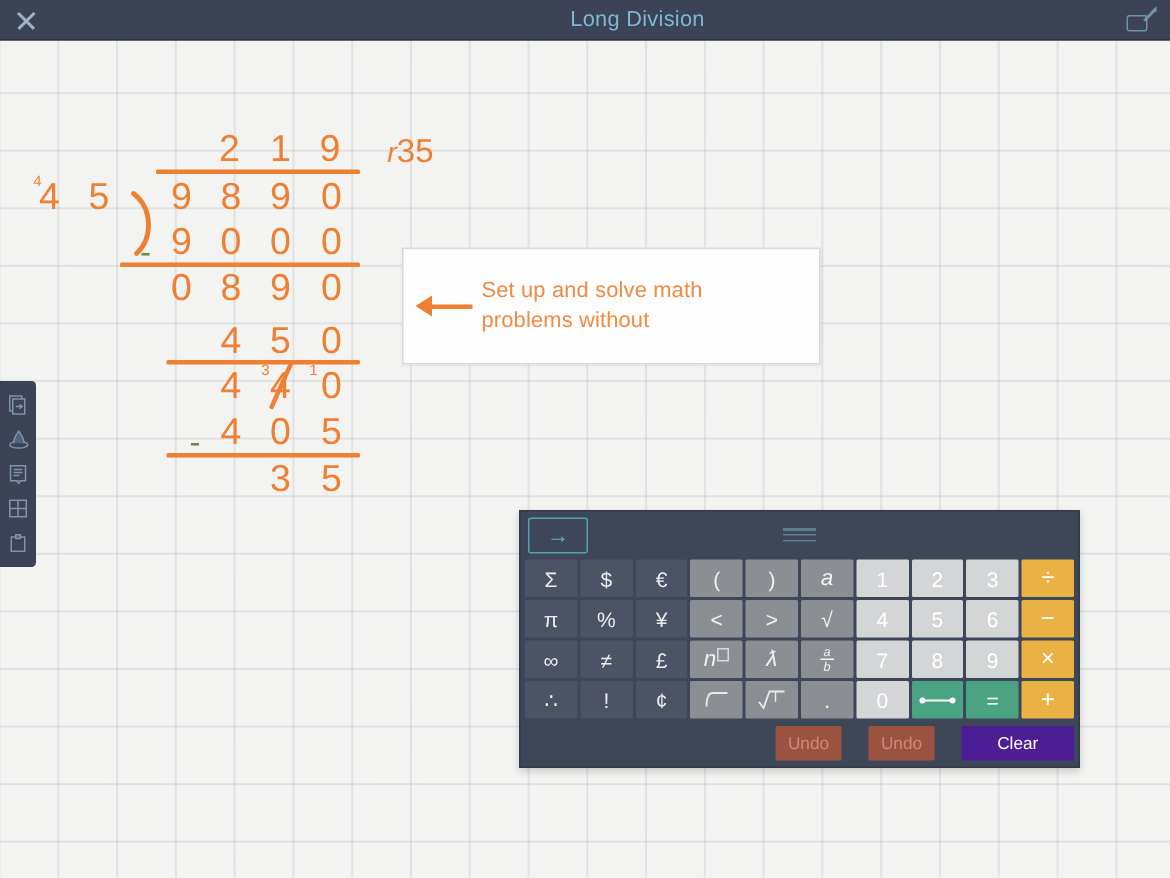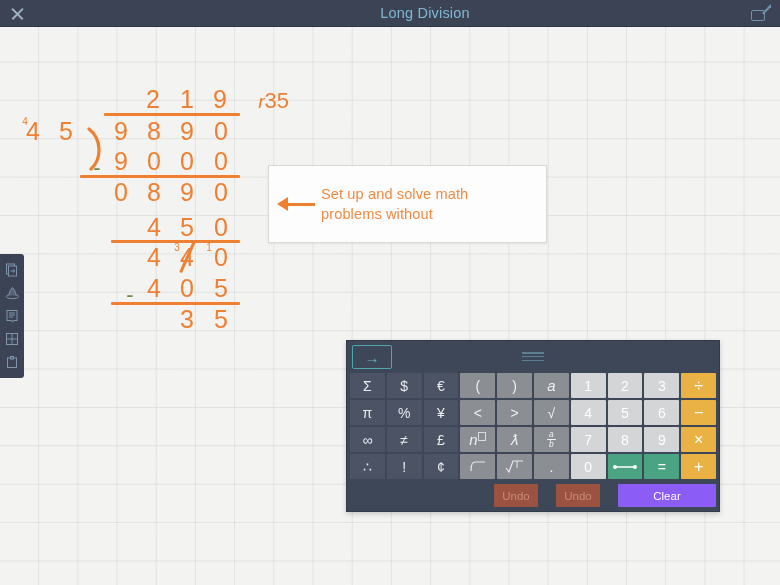"Clear" .act.clear { background: #8b5cf6 -> #4c1d95; width: 98px -> 75px }
